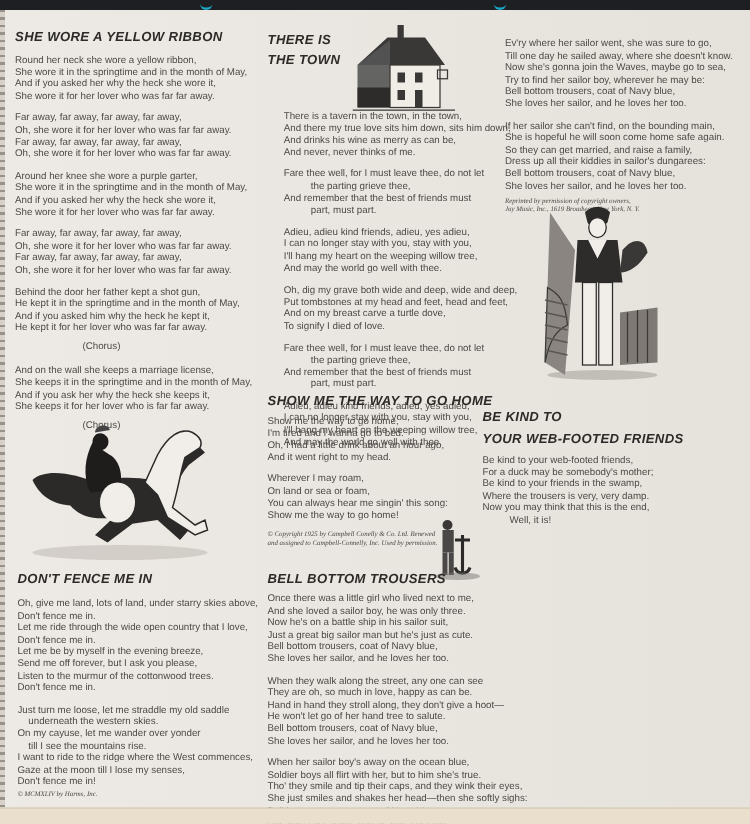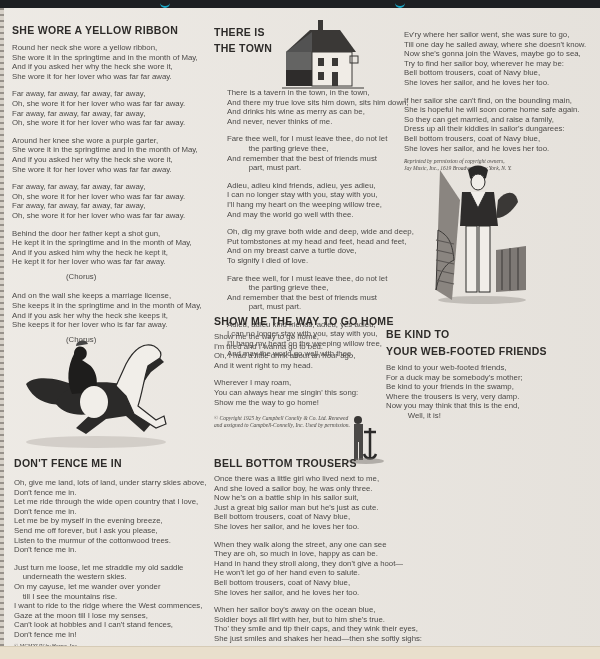"SHE WORE A YELLOW RIBBON" .title { font-style: none -> italic }
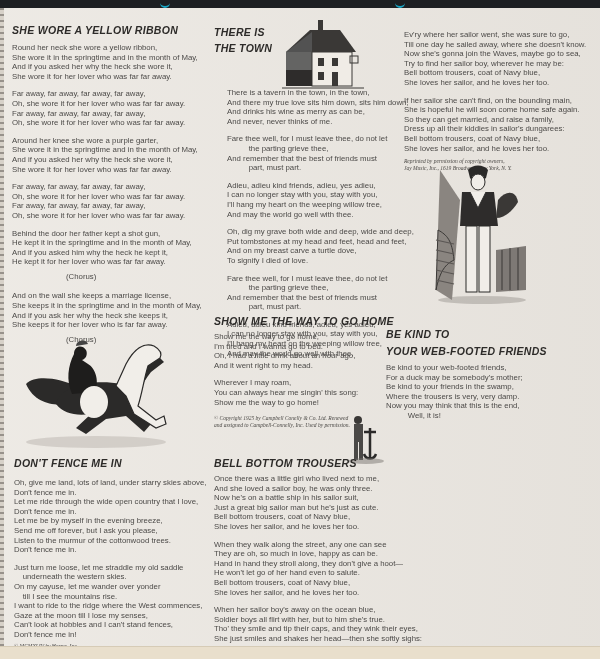"On land or sea or" div.line { html: none -> <div>On land or sea or foam,</div> }
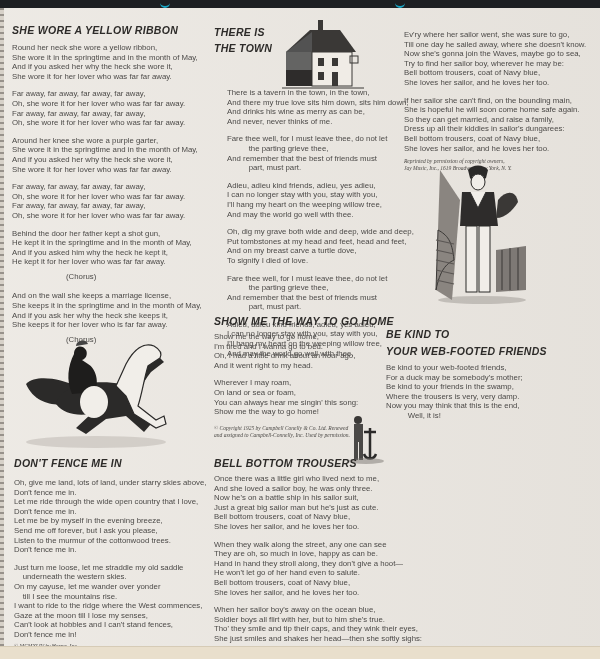"He won't let go of" div.line { text: even -> tree }
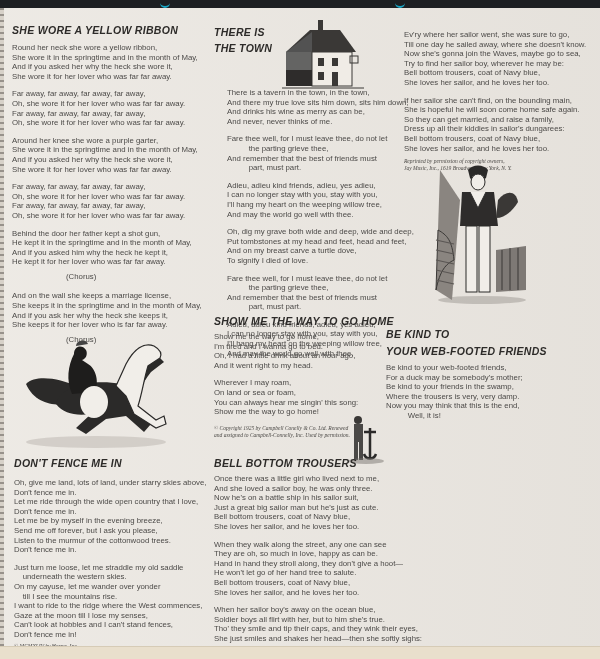"Can't look at hobbles and" div.line { html: <div>Can't look at hobbles and I can't stand fences,</div> -> none }
